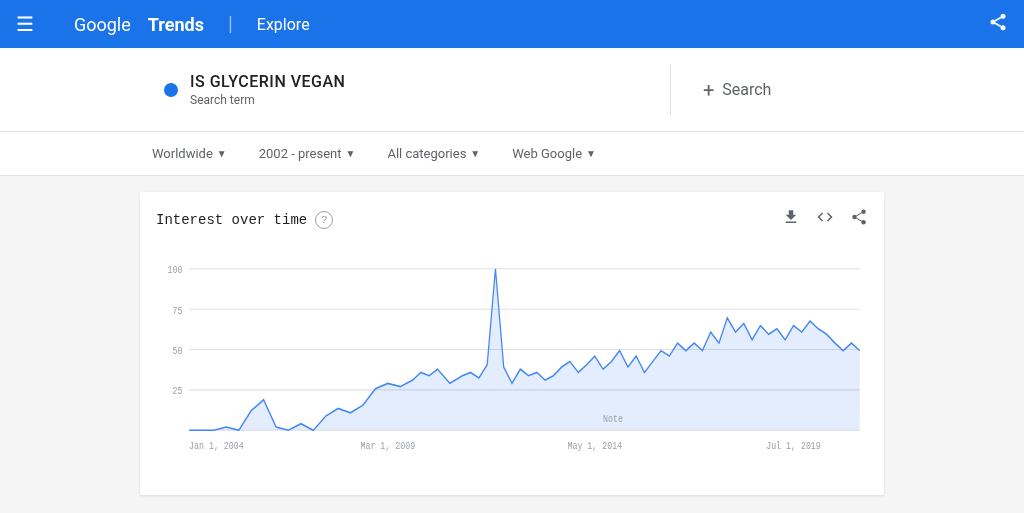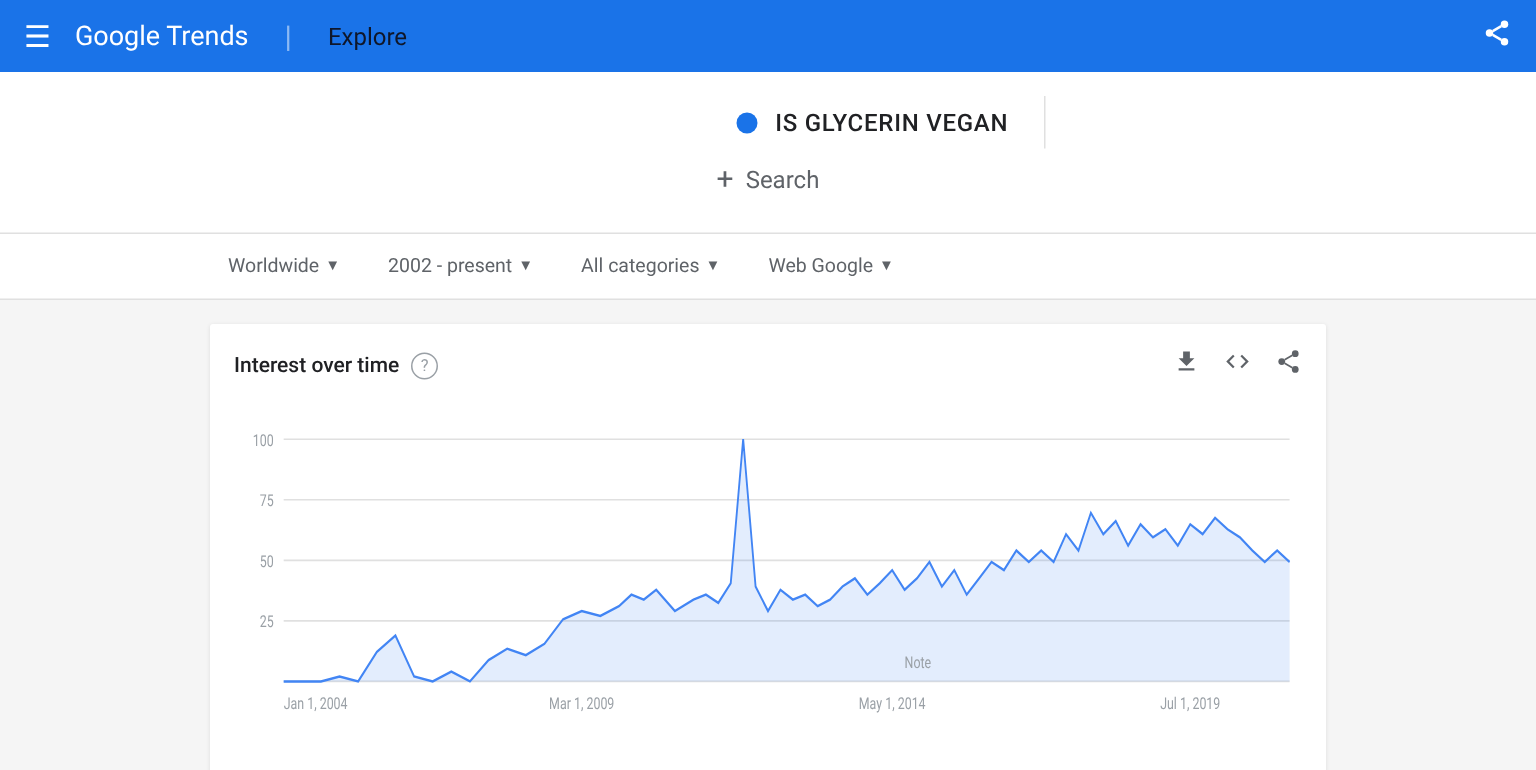"Google" .google-trends-logo { gap: 4px -> 17px; margin-left: none -> 24px }
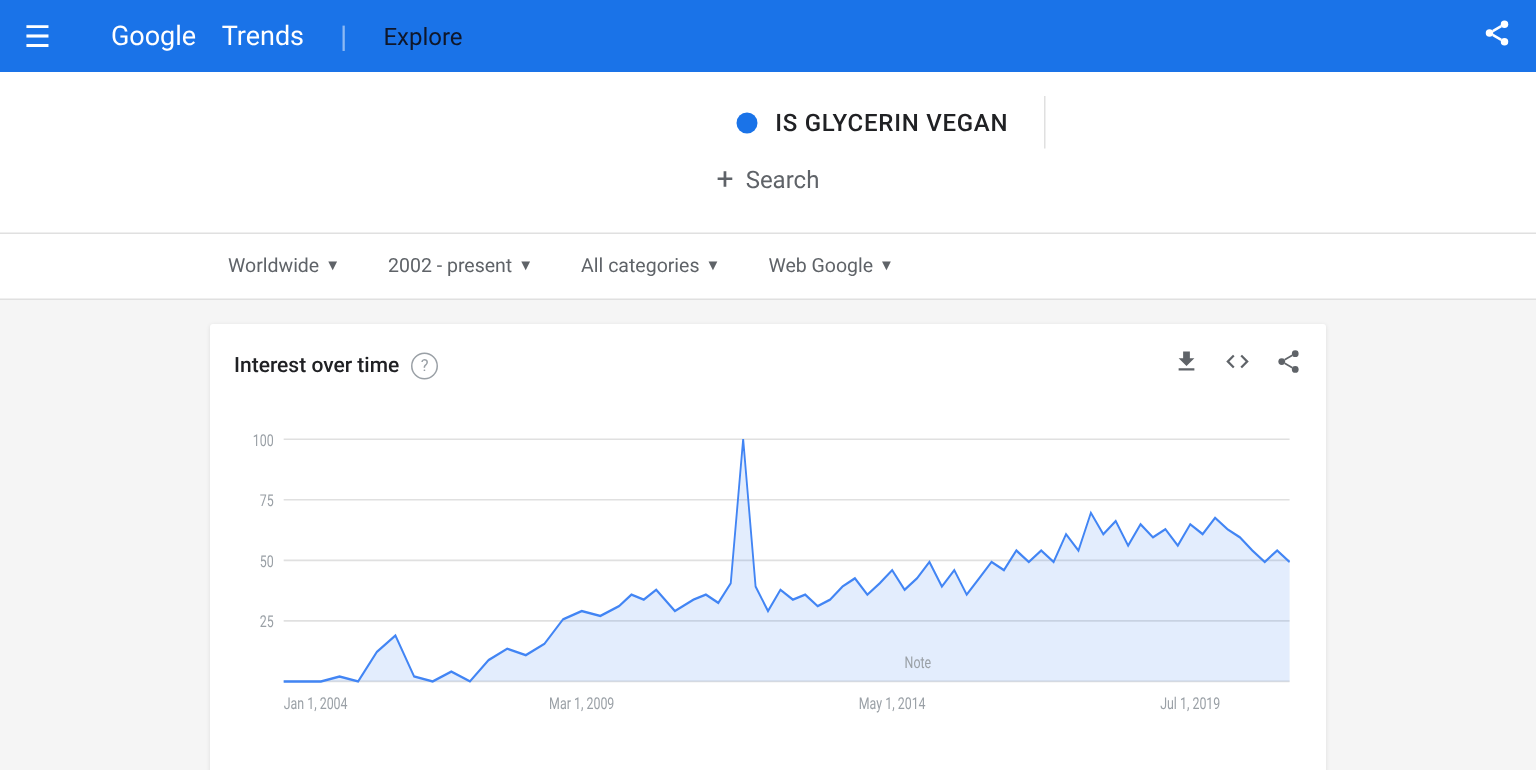"Trends" .logo-trends { font-weight: 400 -> 700 }
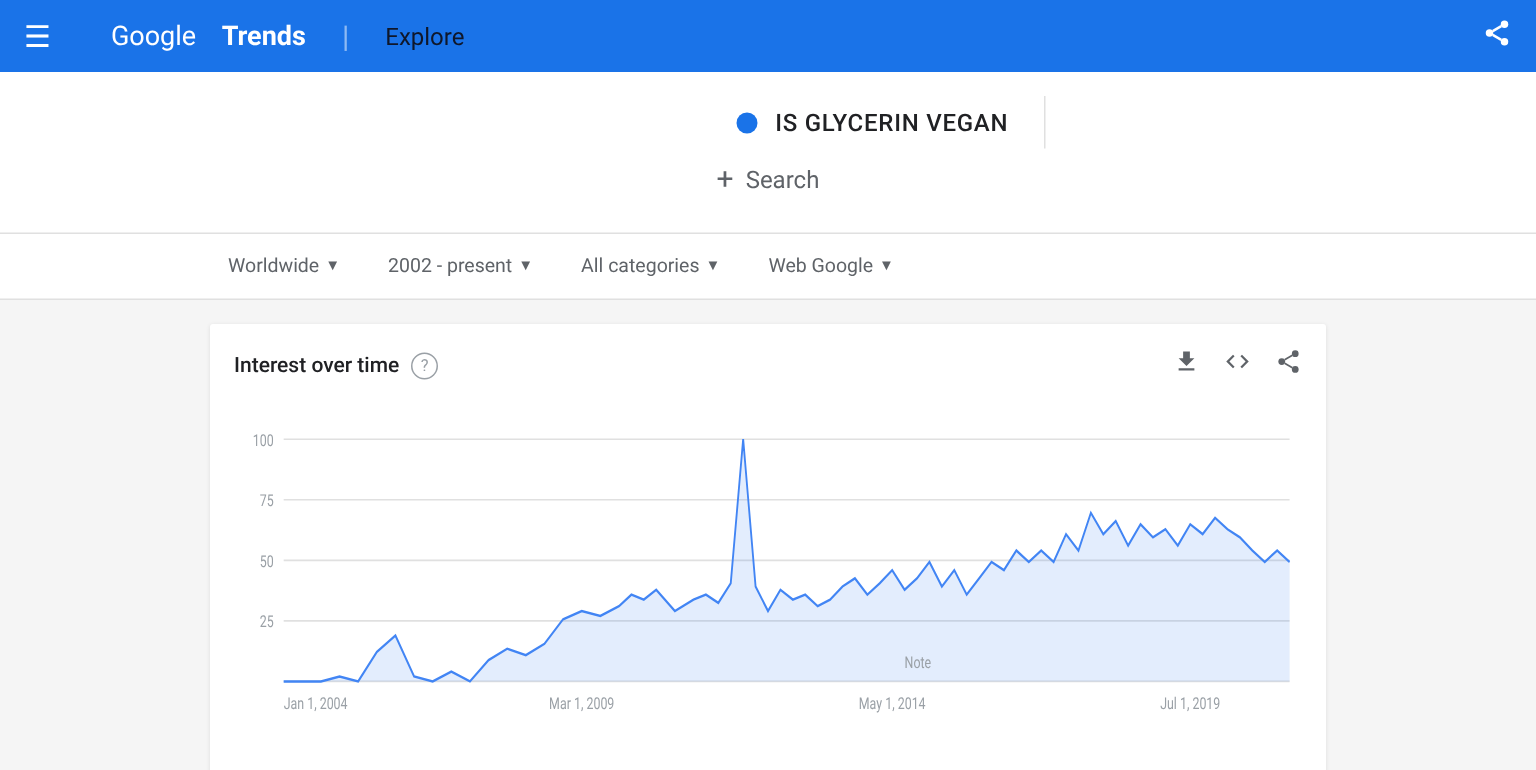"Explore" .header-explore { color: #0f172a -> #ffffff }
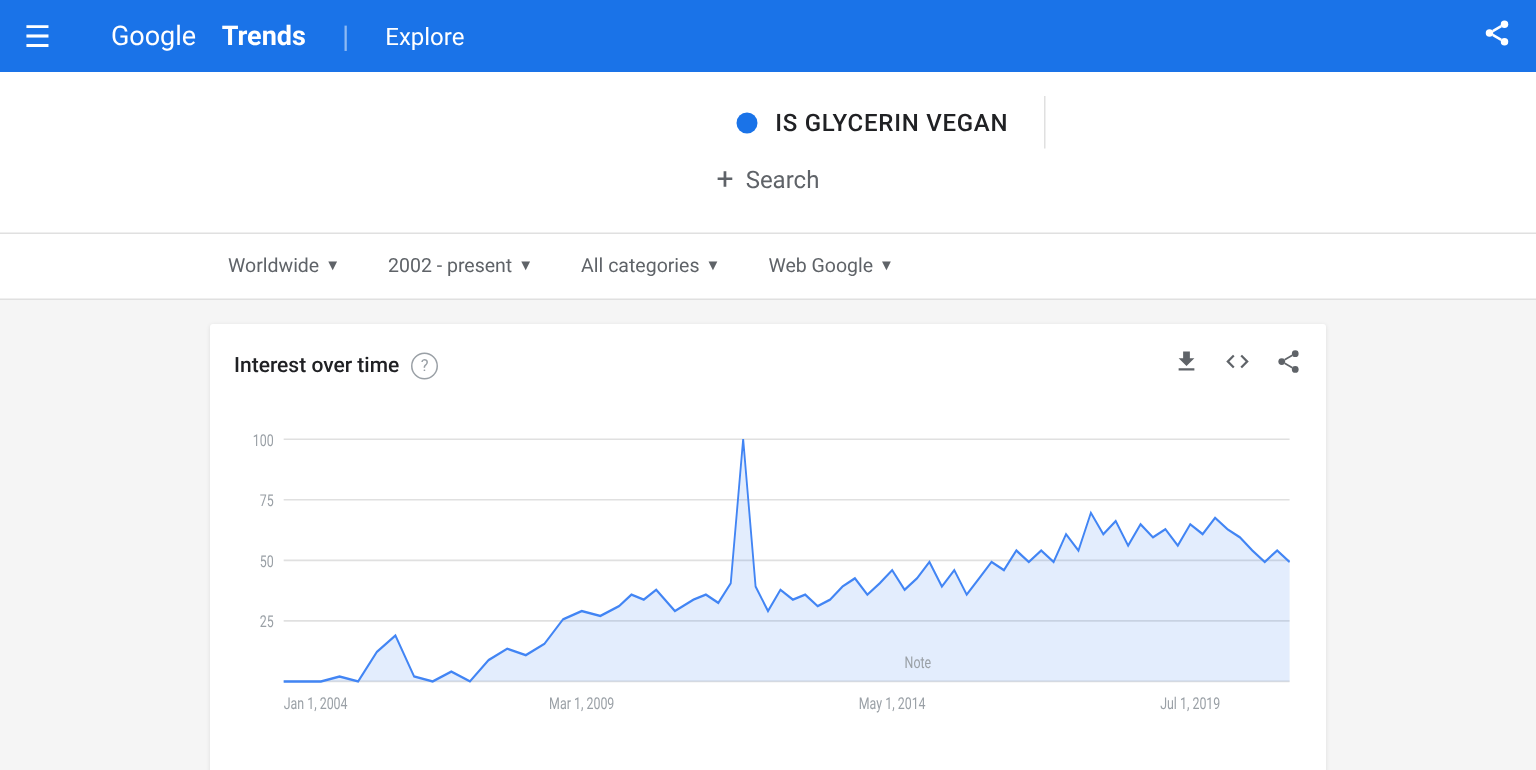"IS GLYCERIN VEGAN" .search-area { flex-direction: column -> none }
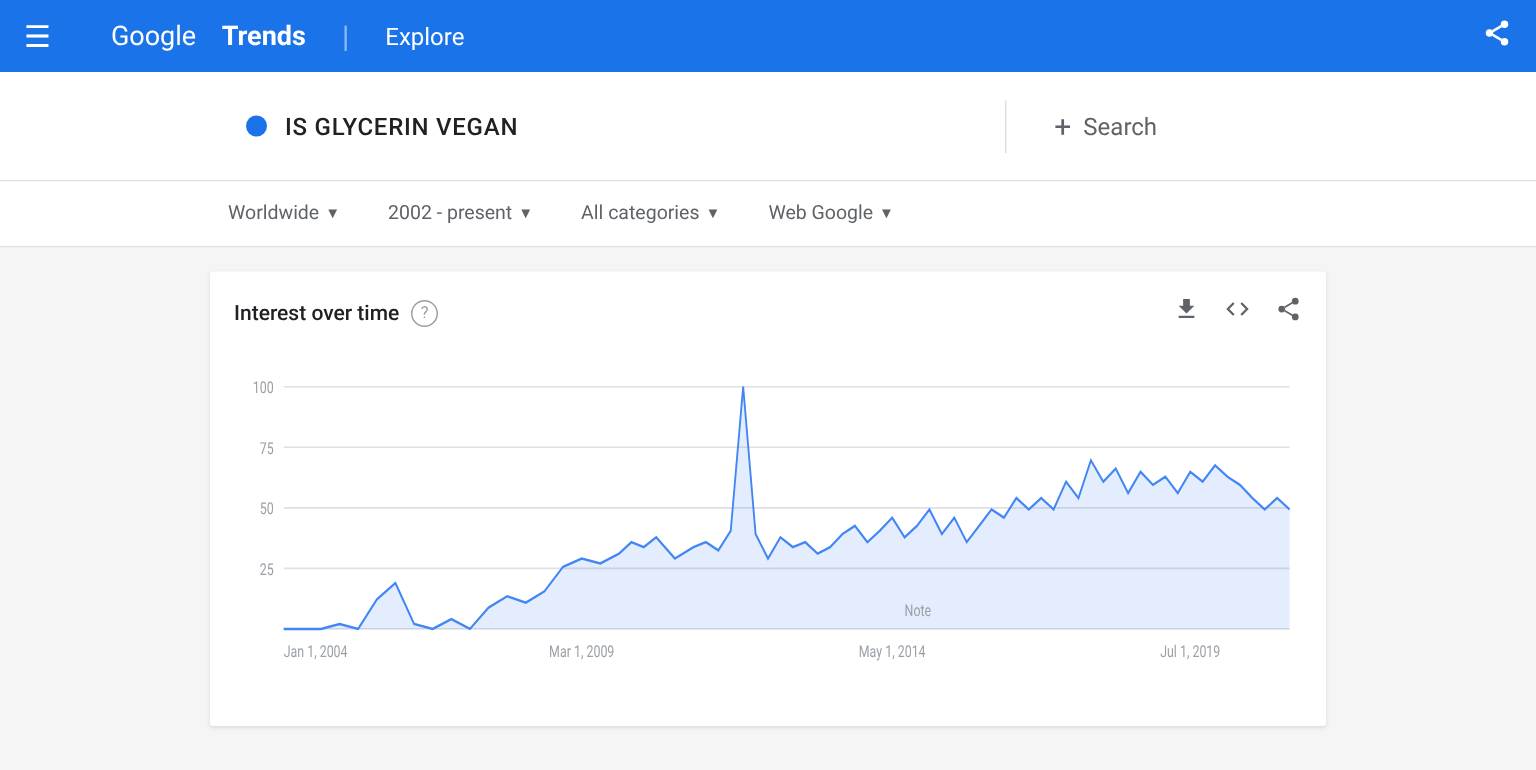"Search term" div.search-term-type { html: none -> <div>Search term</div> }
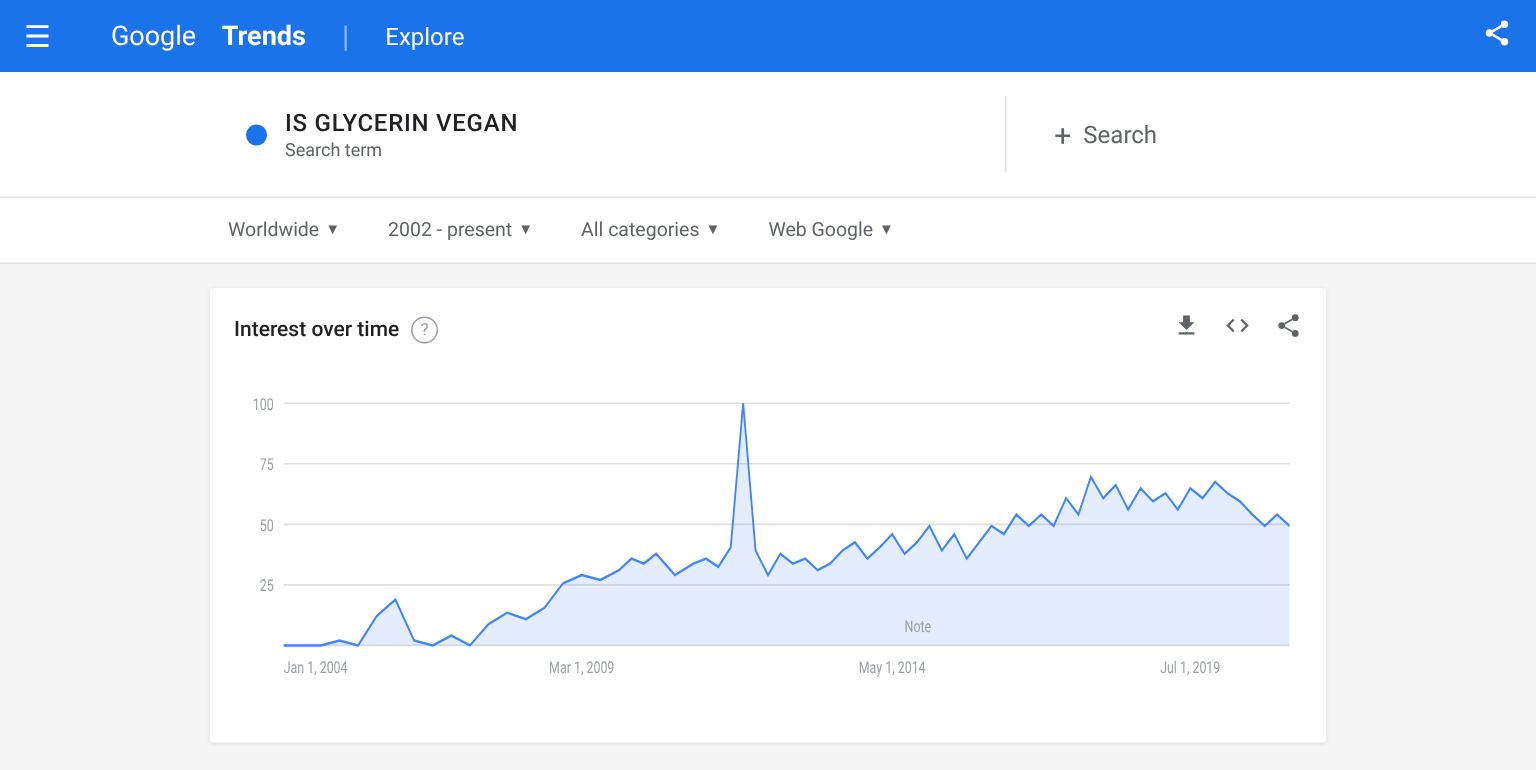"Interest over time" .chart-card { font-family: none -> Liberation Mono, monospace }
